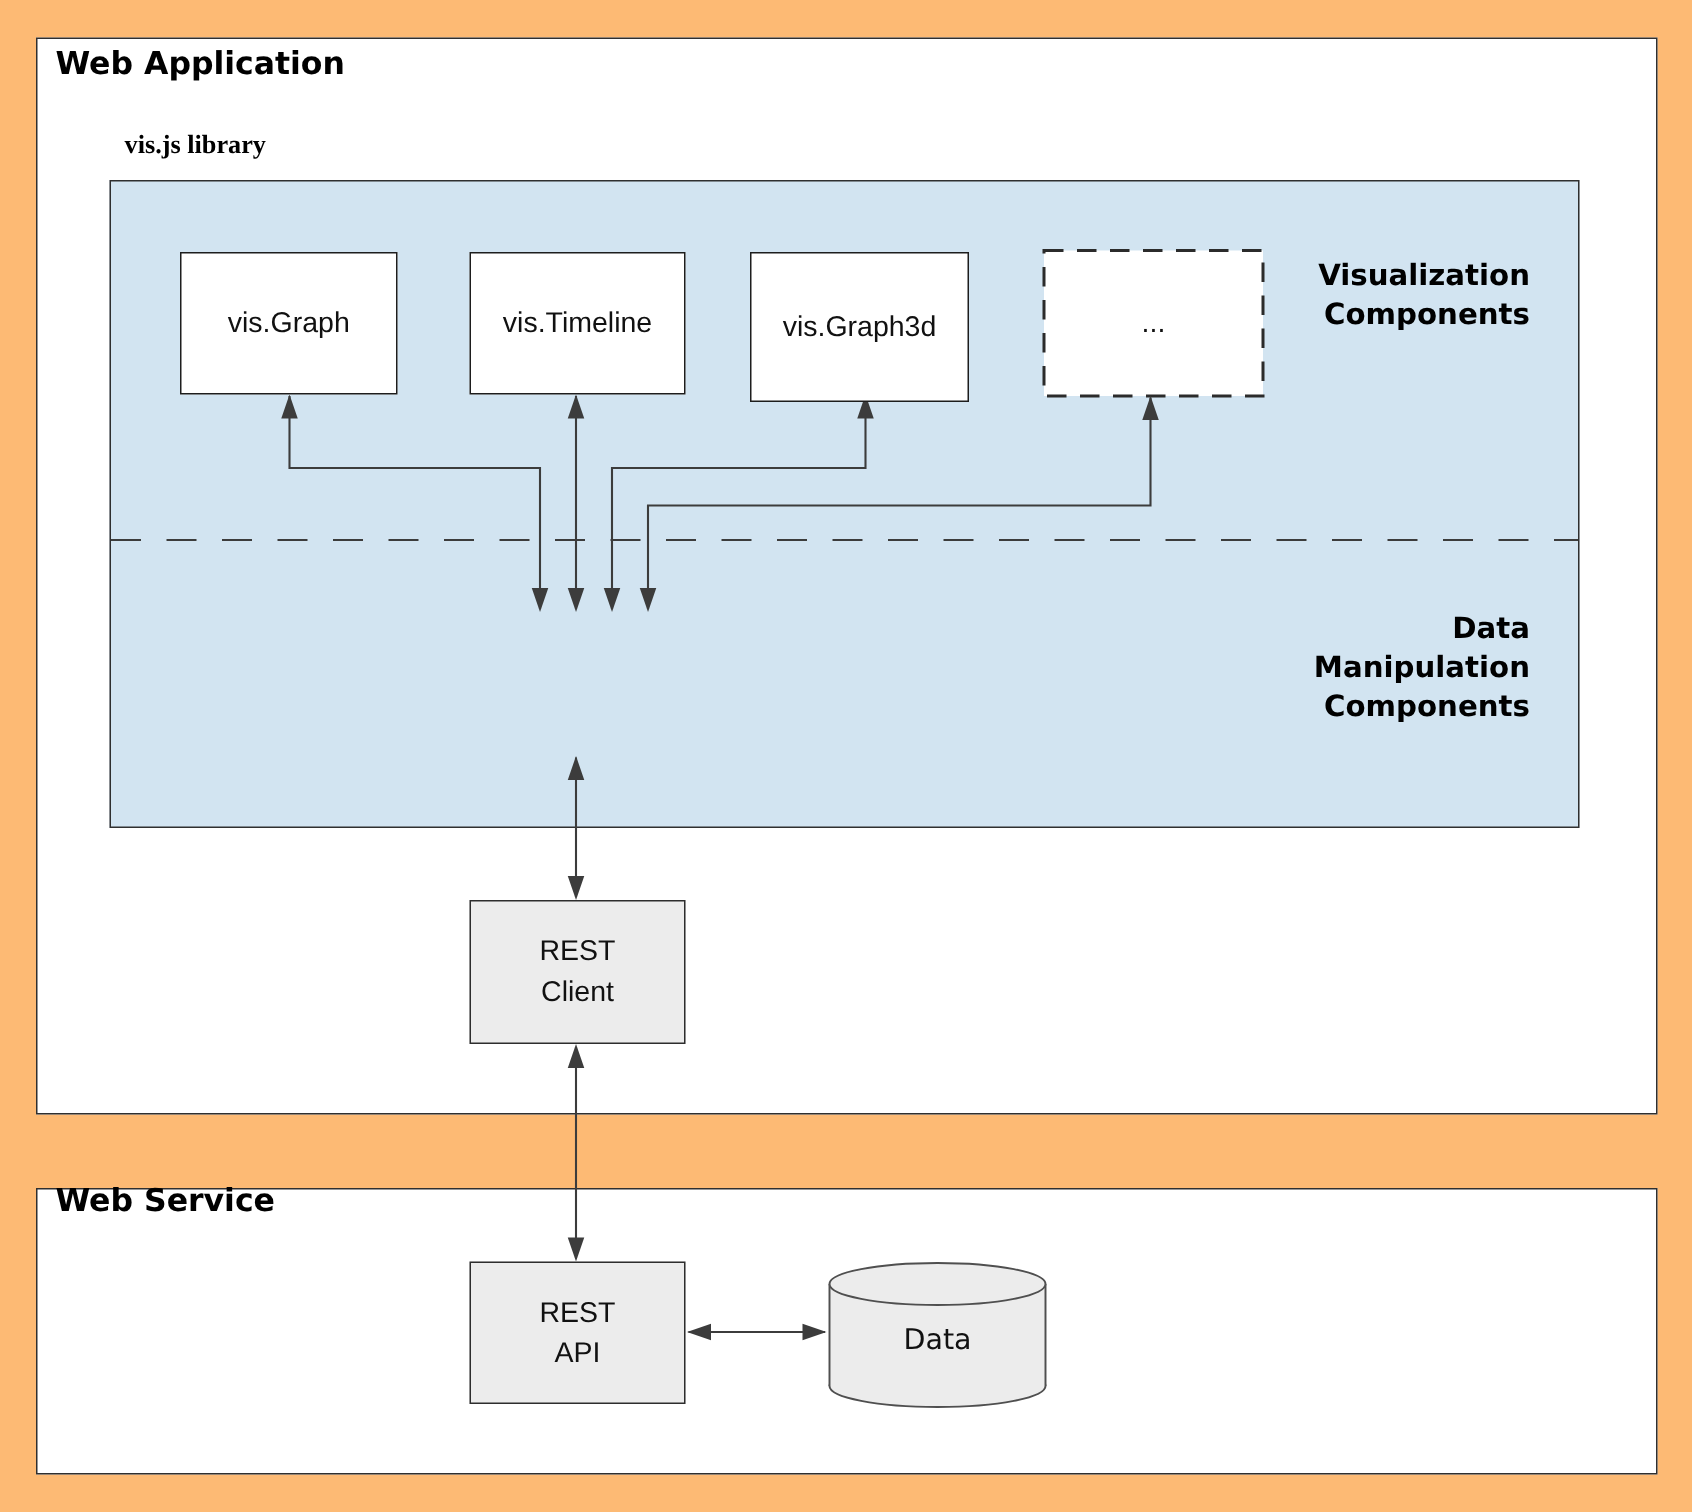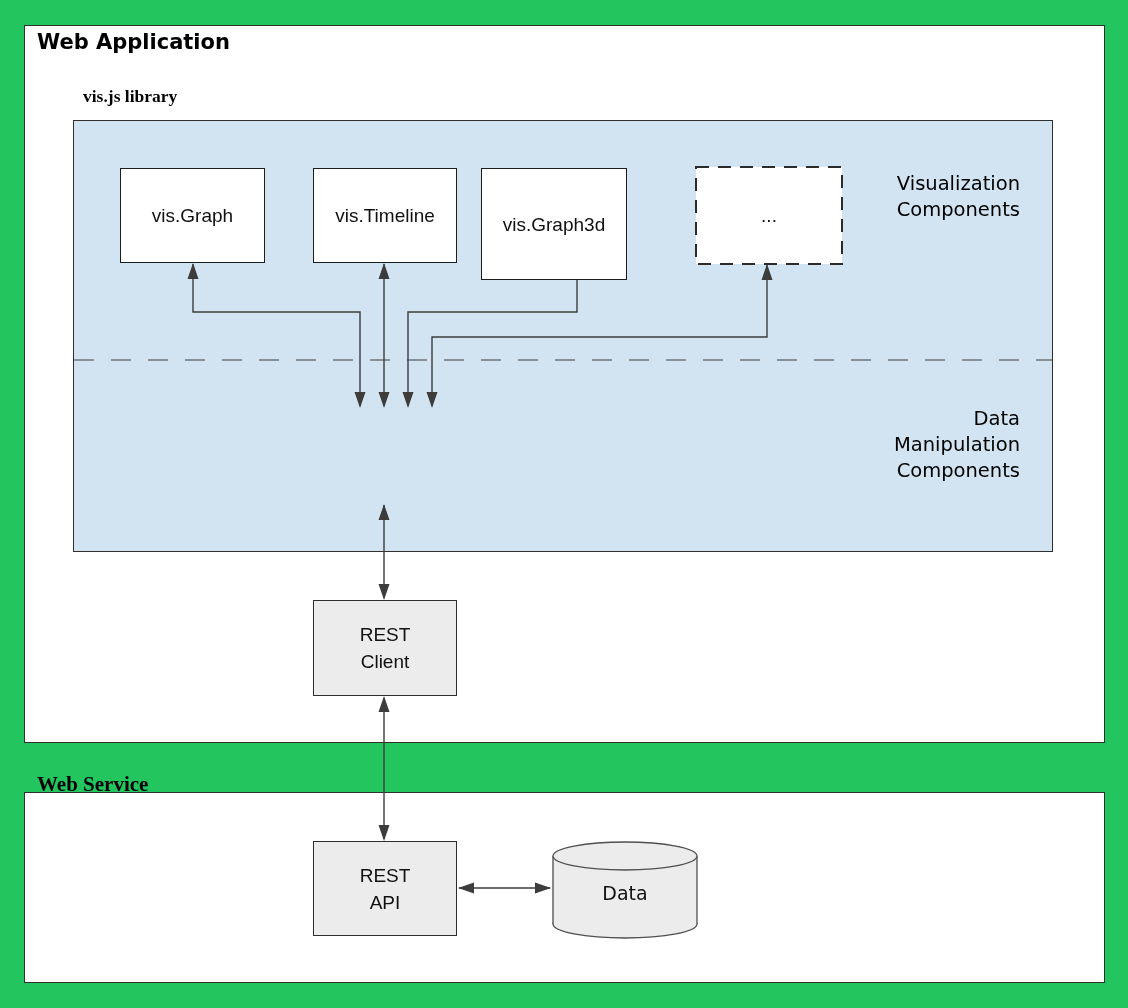"Web Application" .canvas { background: #22c55e -> #fdba74 }
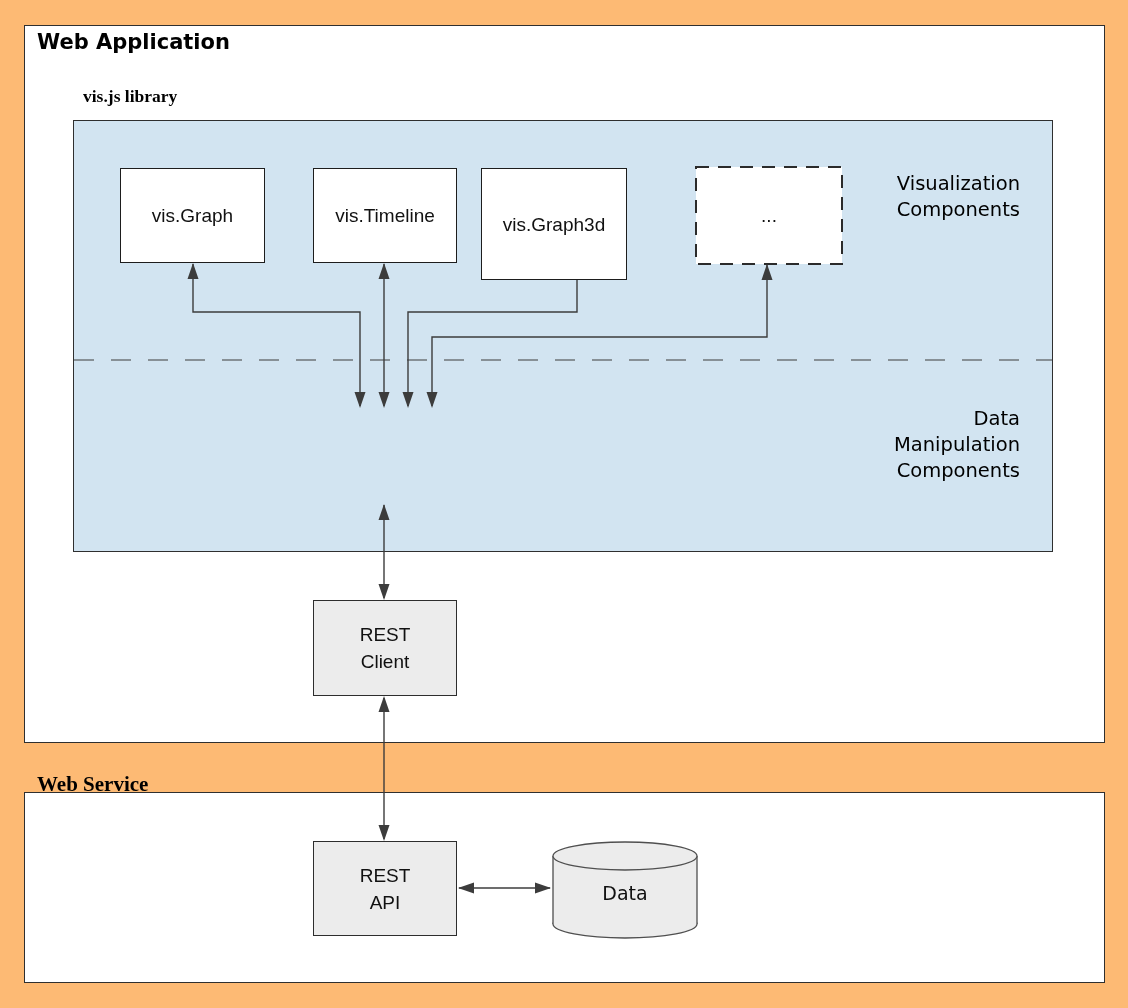"Visualization" .section-label { font-weight: normal -> bold }
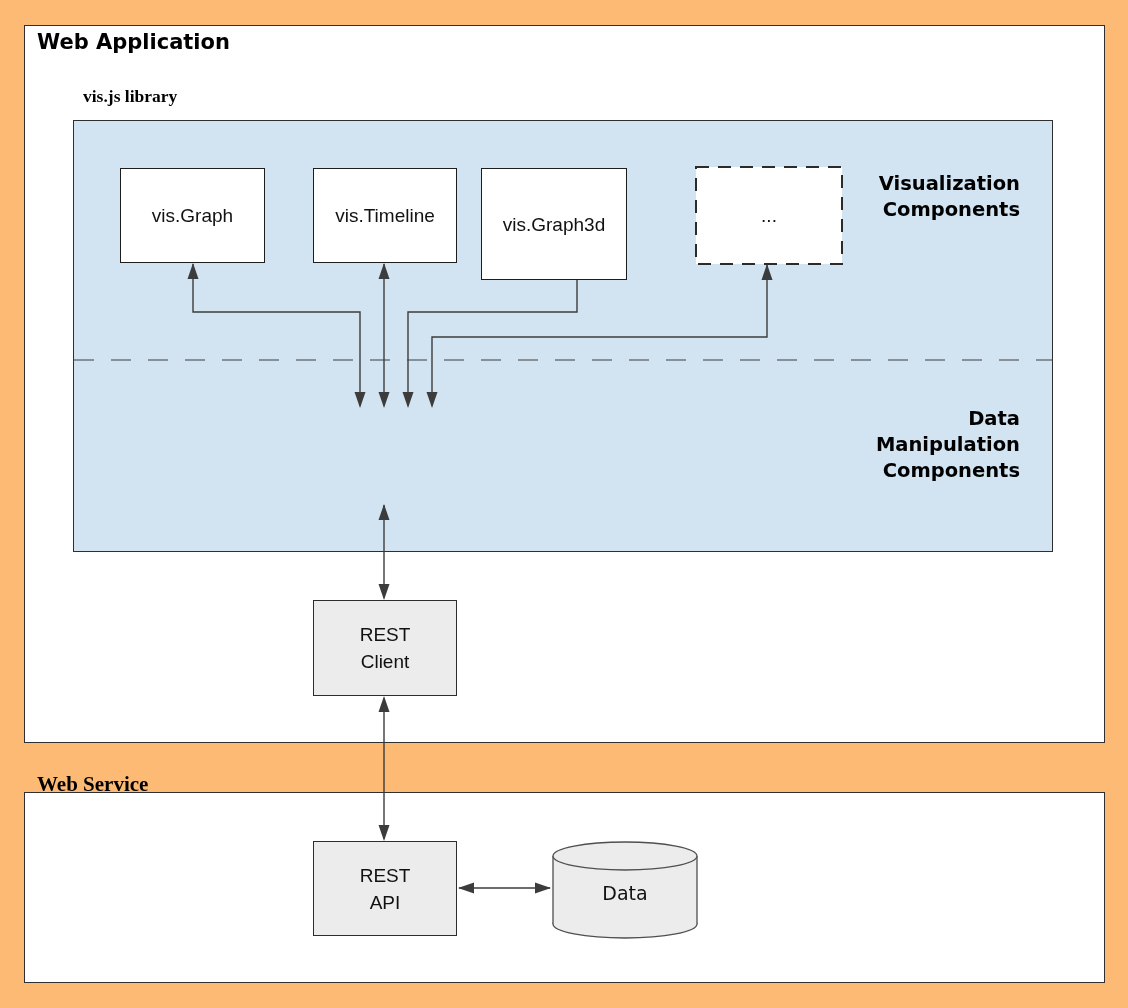"vis.Graph3d" div.abs { height: 112px -> 100px; left: 481px -> 500px }
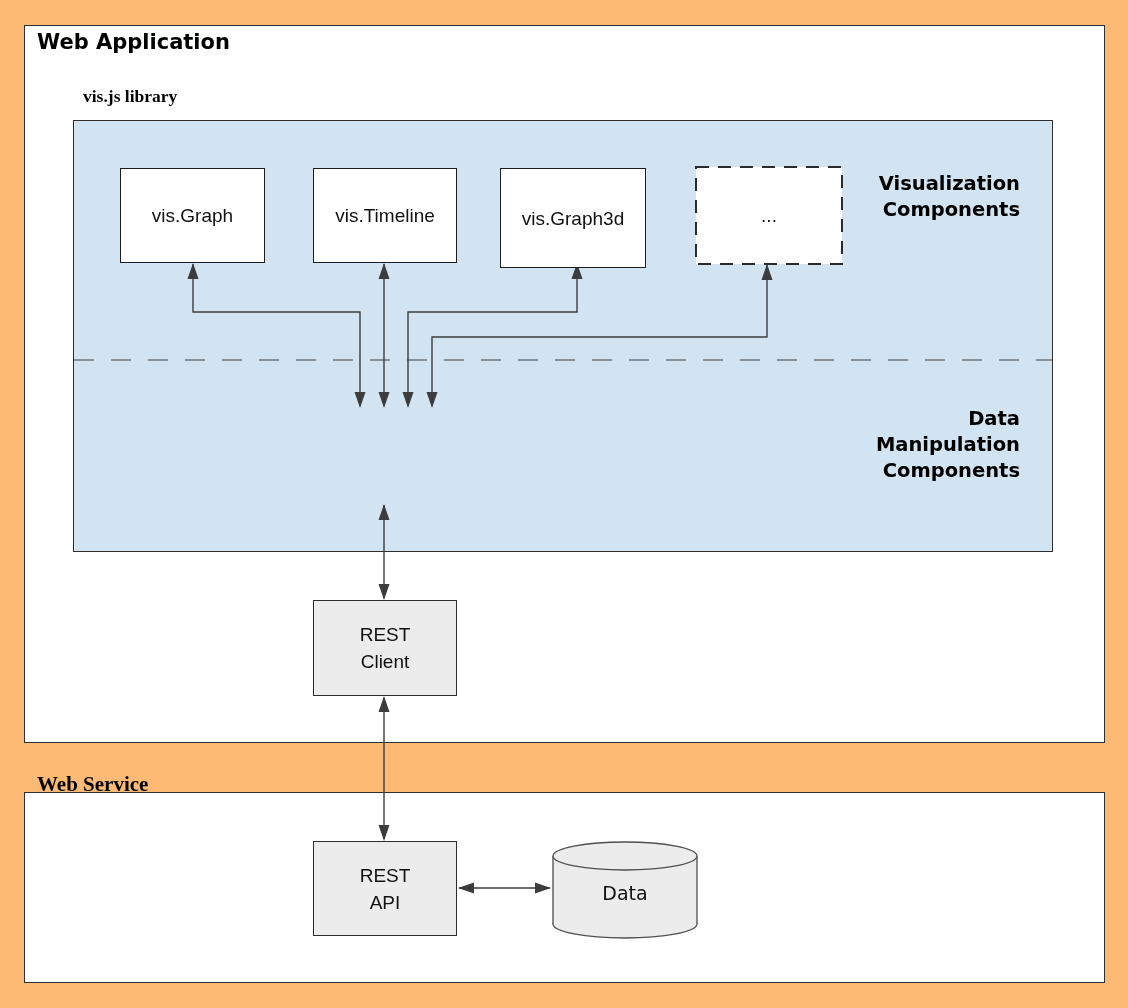"Web Service" div.abs { font-family: Liberation Serif, serif -> none; top: 772px -> 788px }
